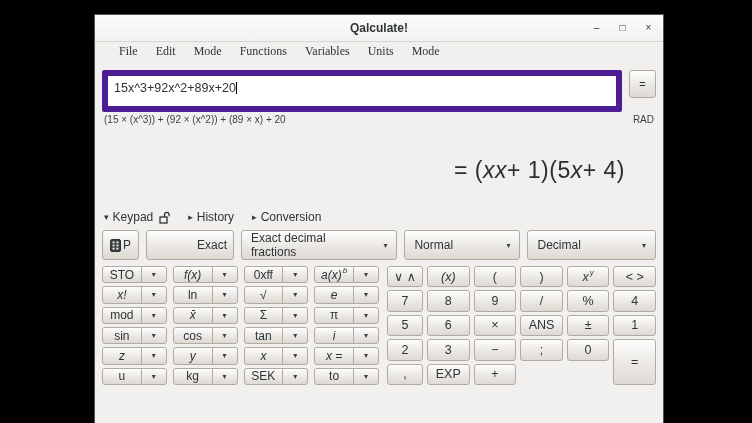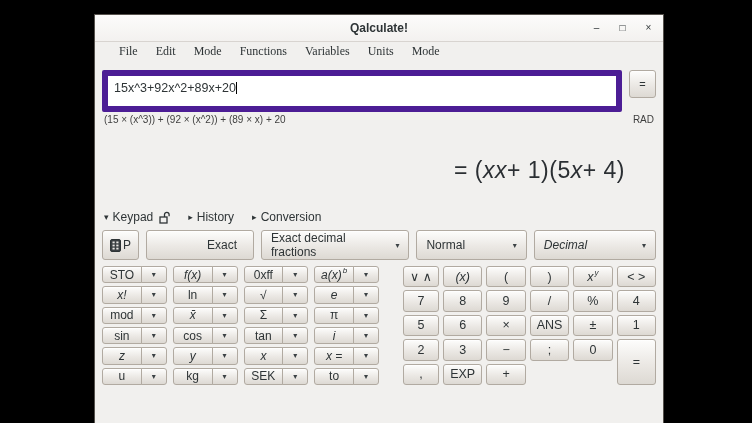"Exact" .tb-exact { width: 108px -> 88px }
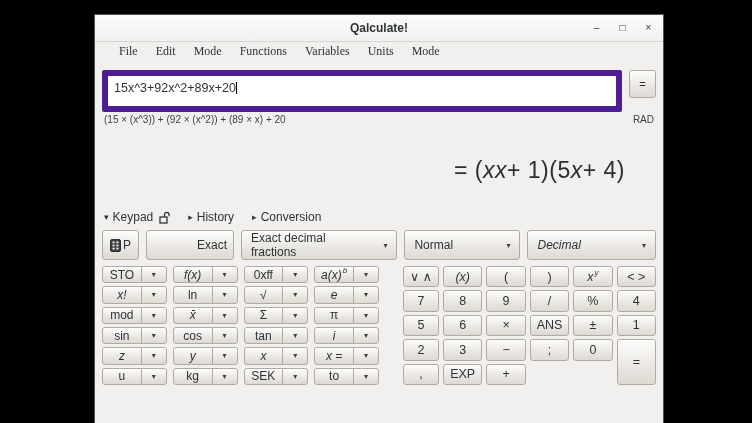"Decimal" .combo.c3 { font-style: italic -> none }
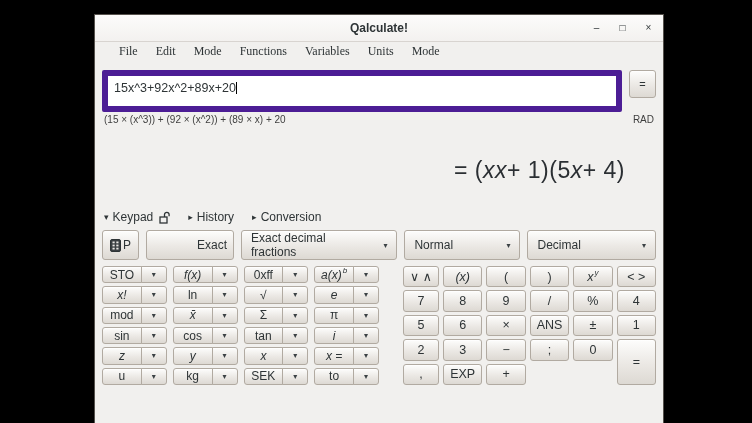"STO" .keypad { gap: 24px -> 8px }
